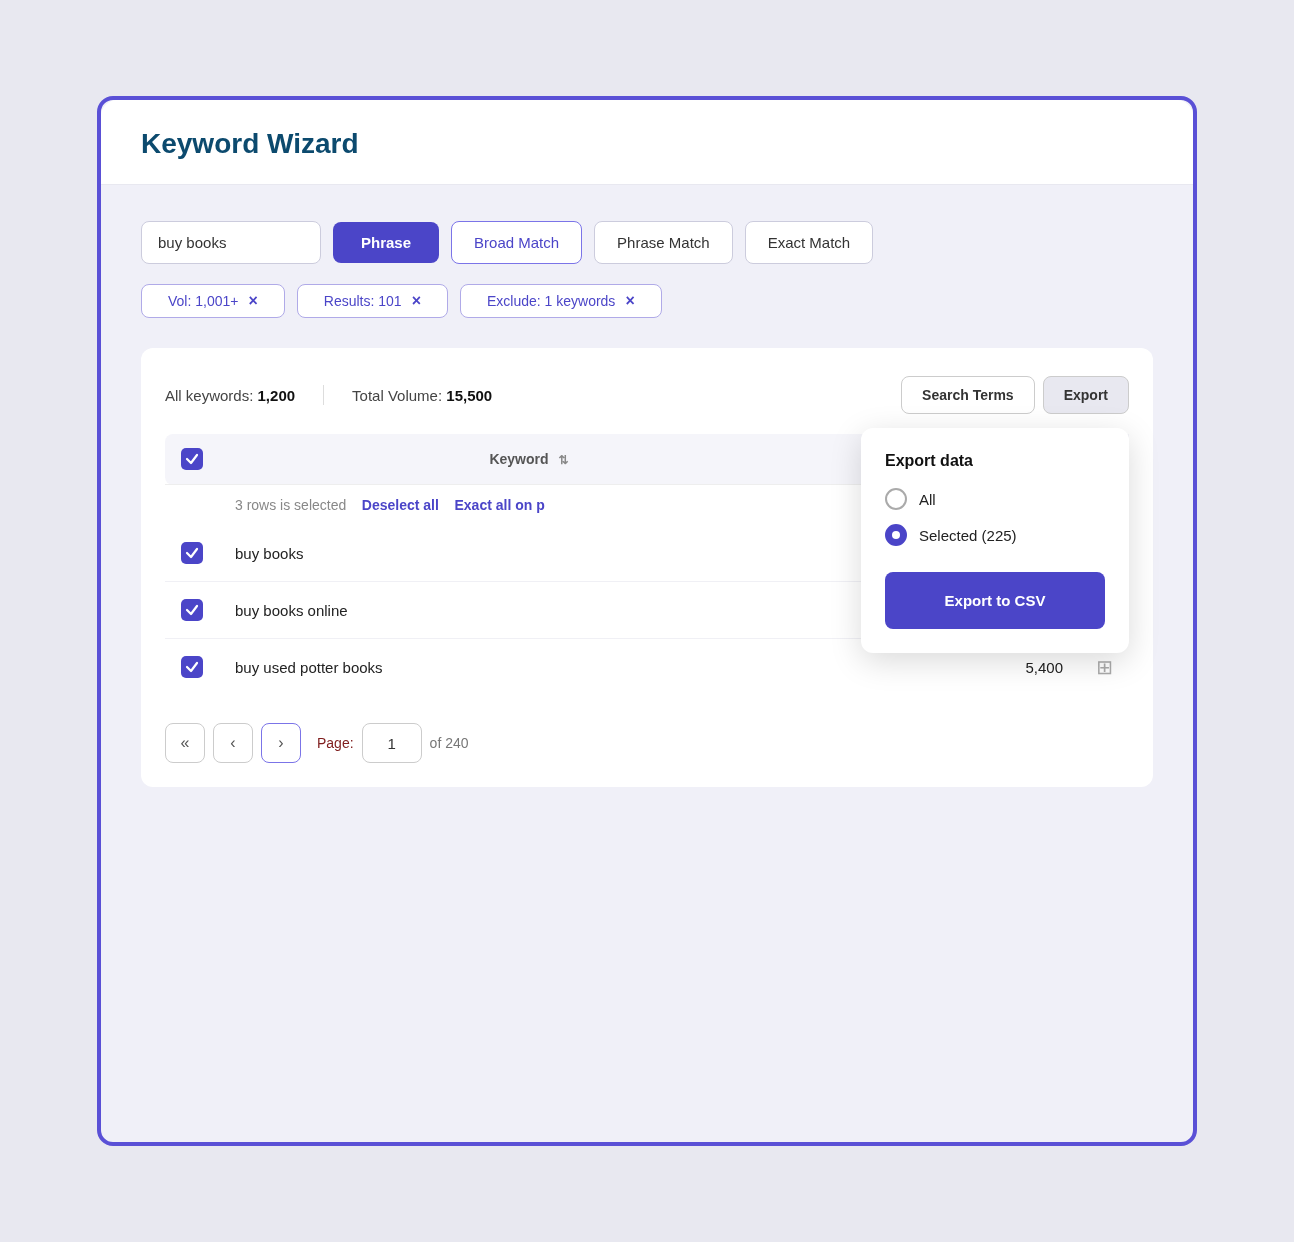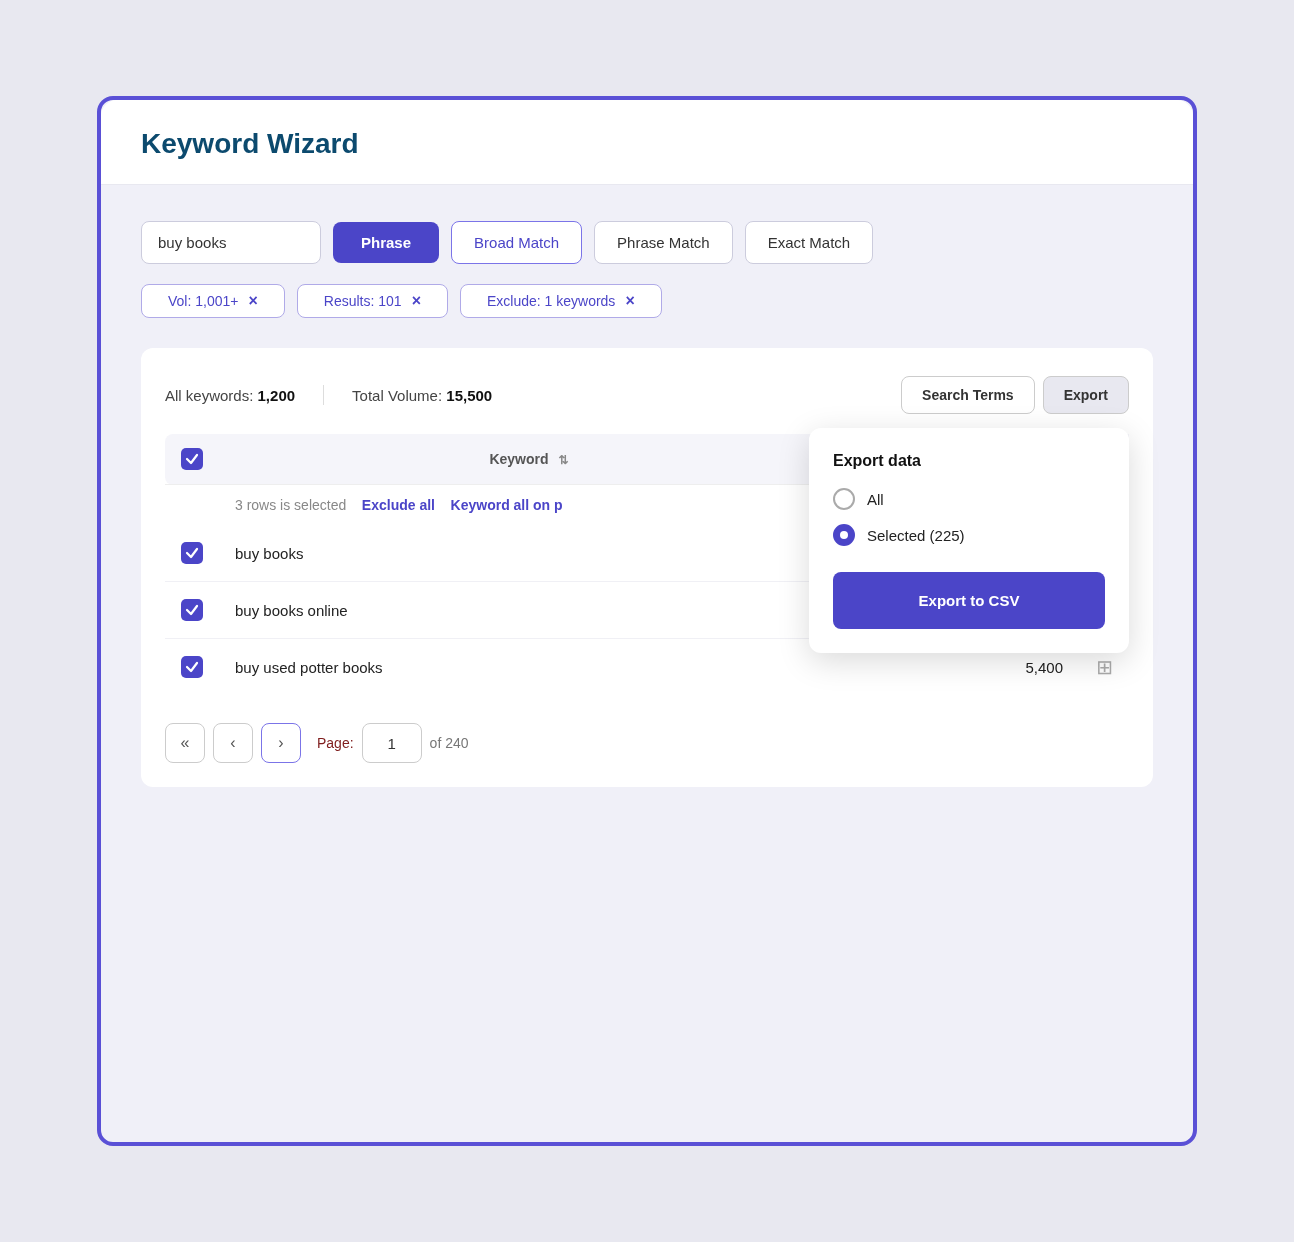"Export data" .export-dropdown { width: 320px -> 268px }
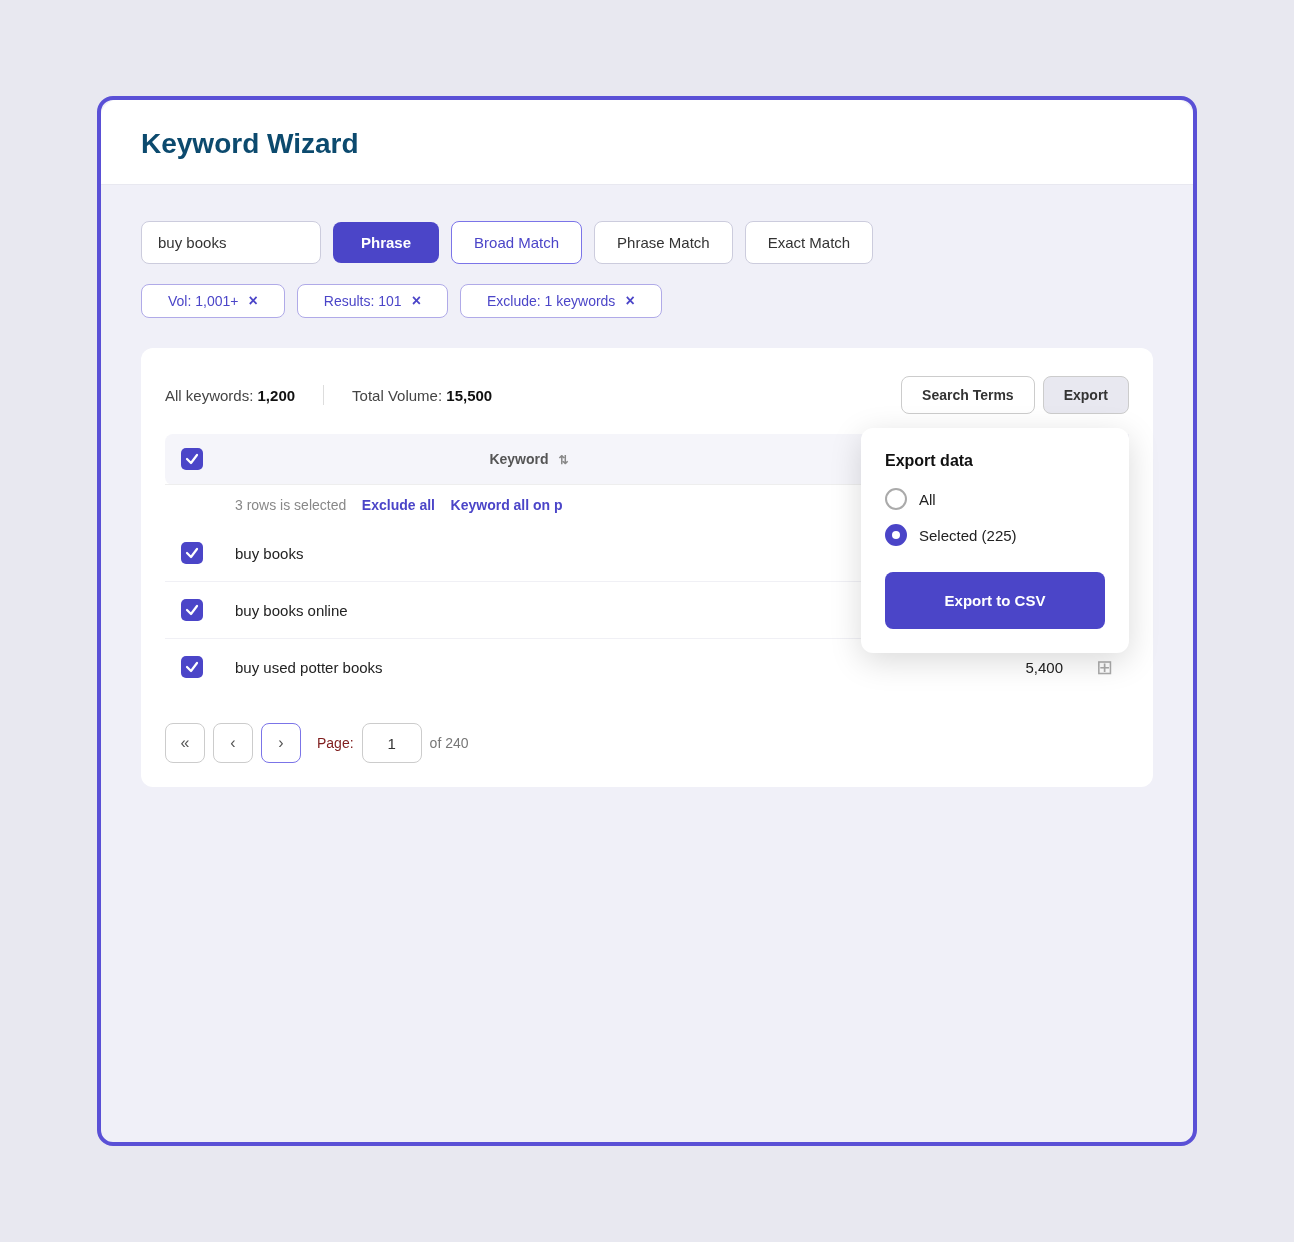"Exclude all" a.sel-link { text: Exclude -> Deselect }
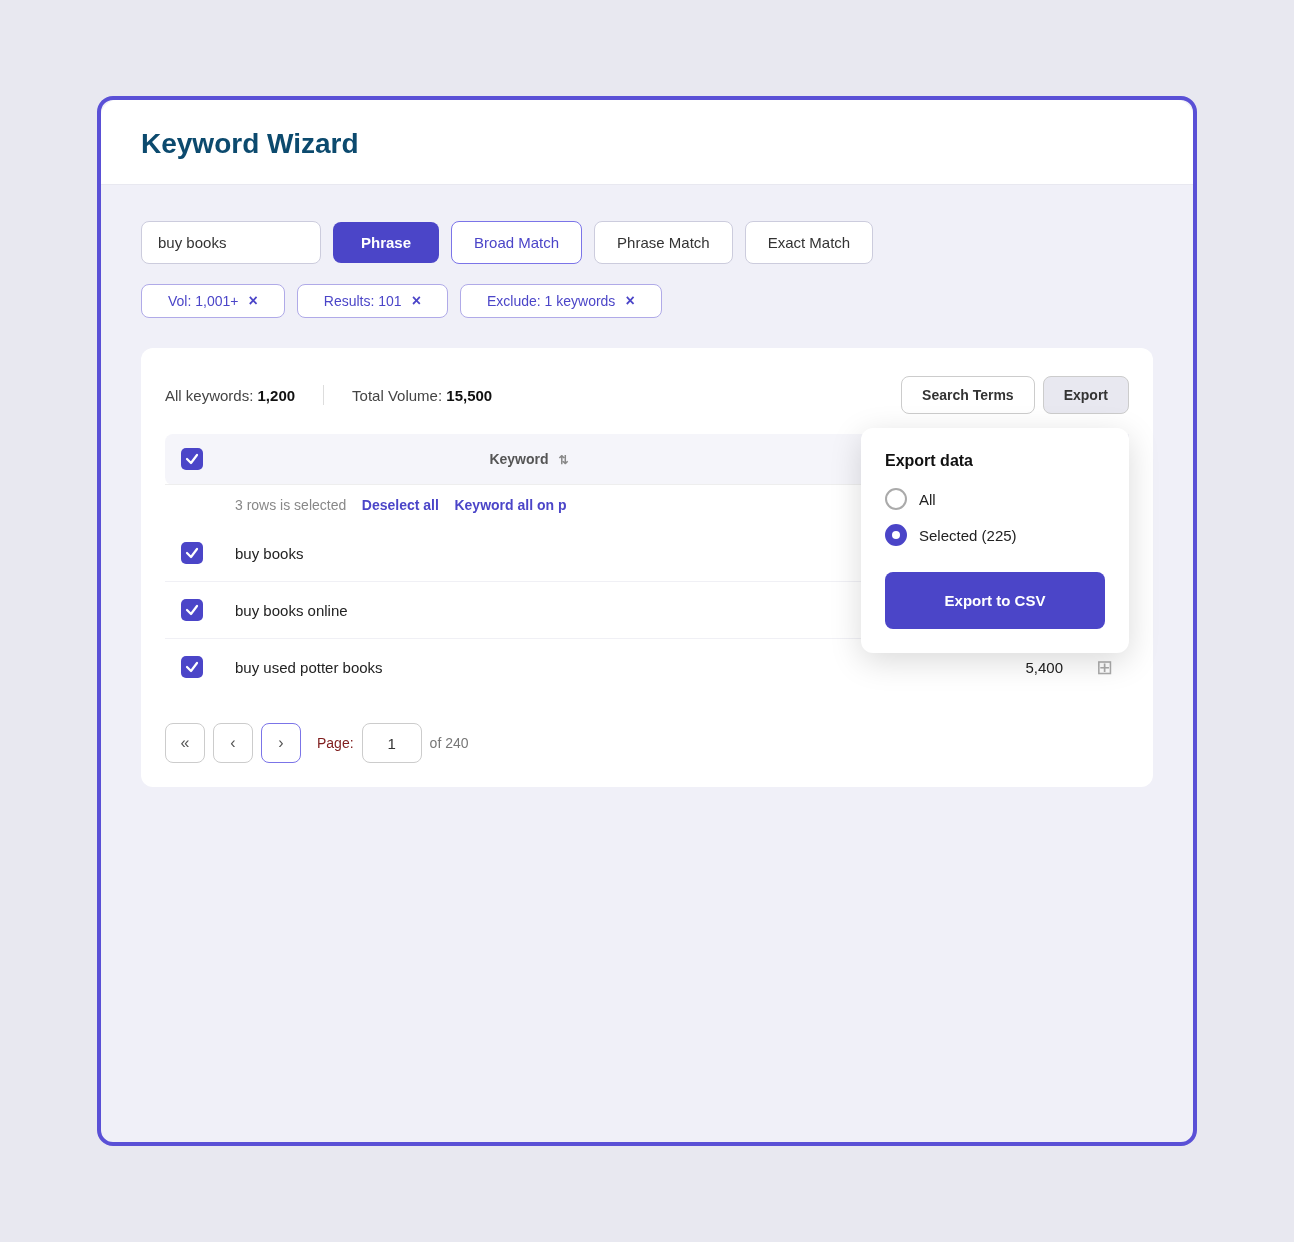"Keyword all on p" a.sel-link { text: Keyword -> Exact }
